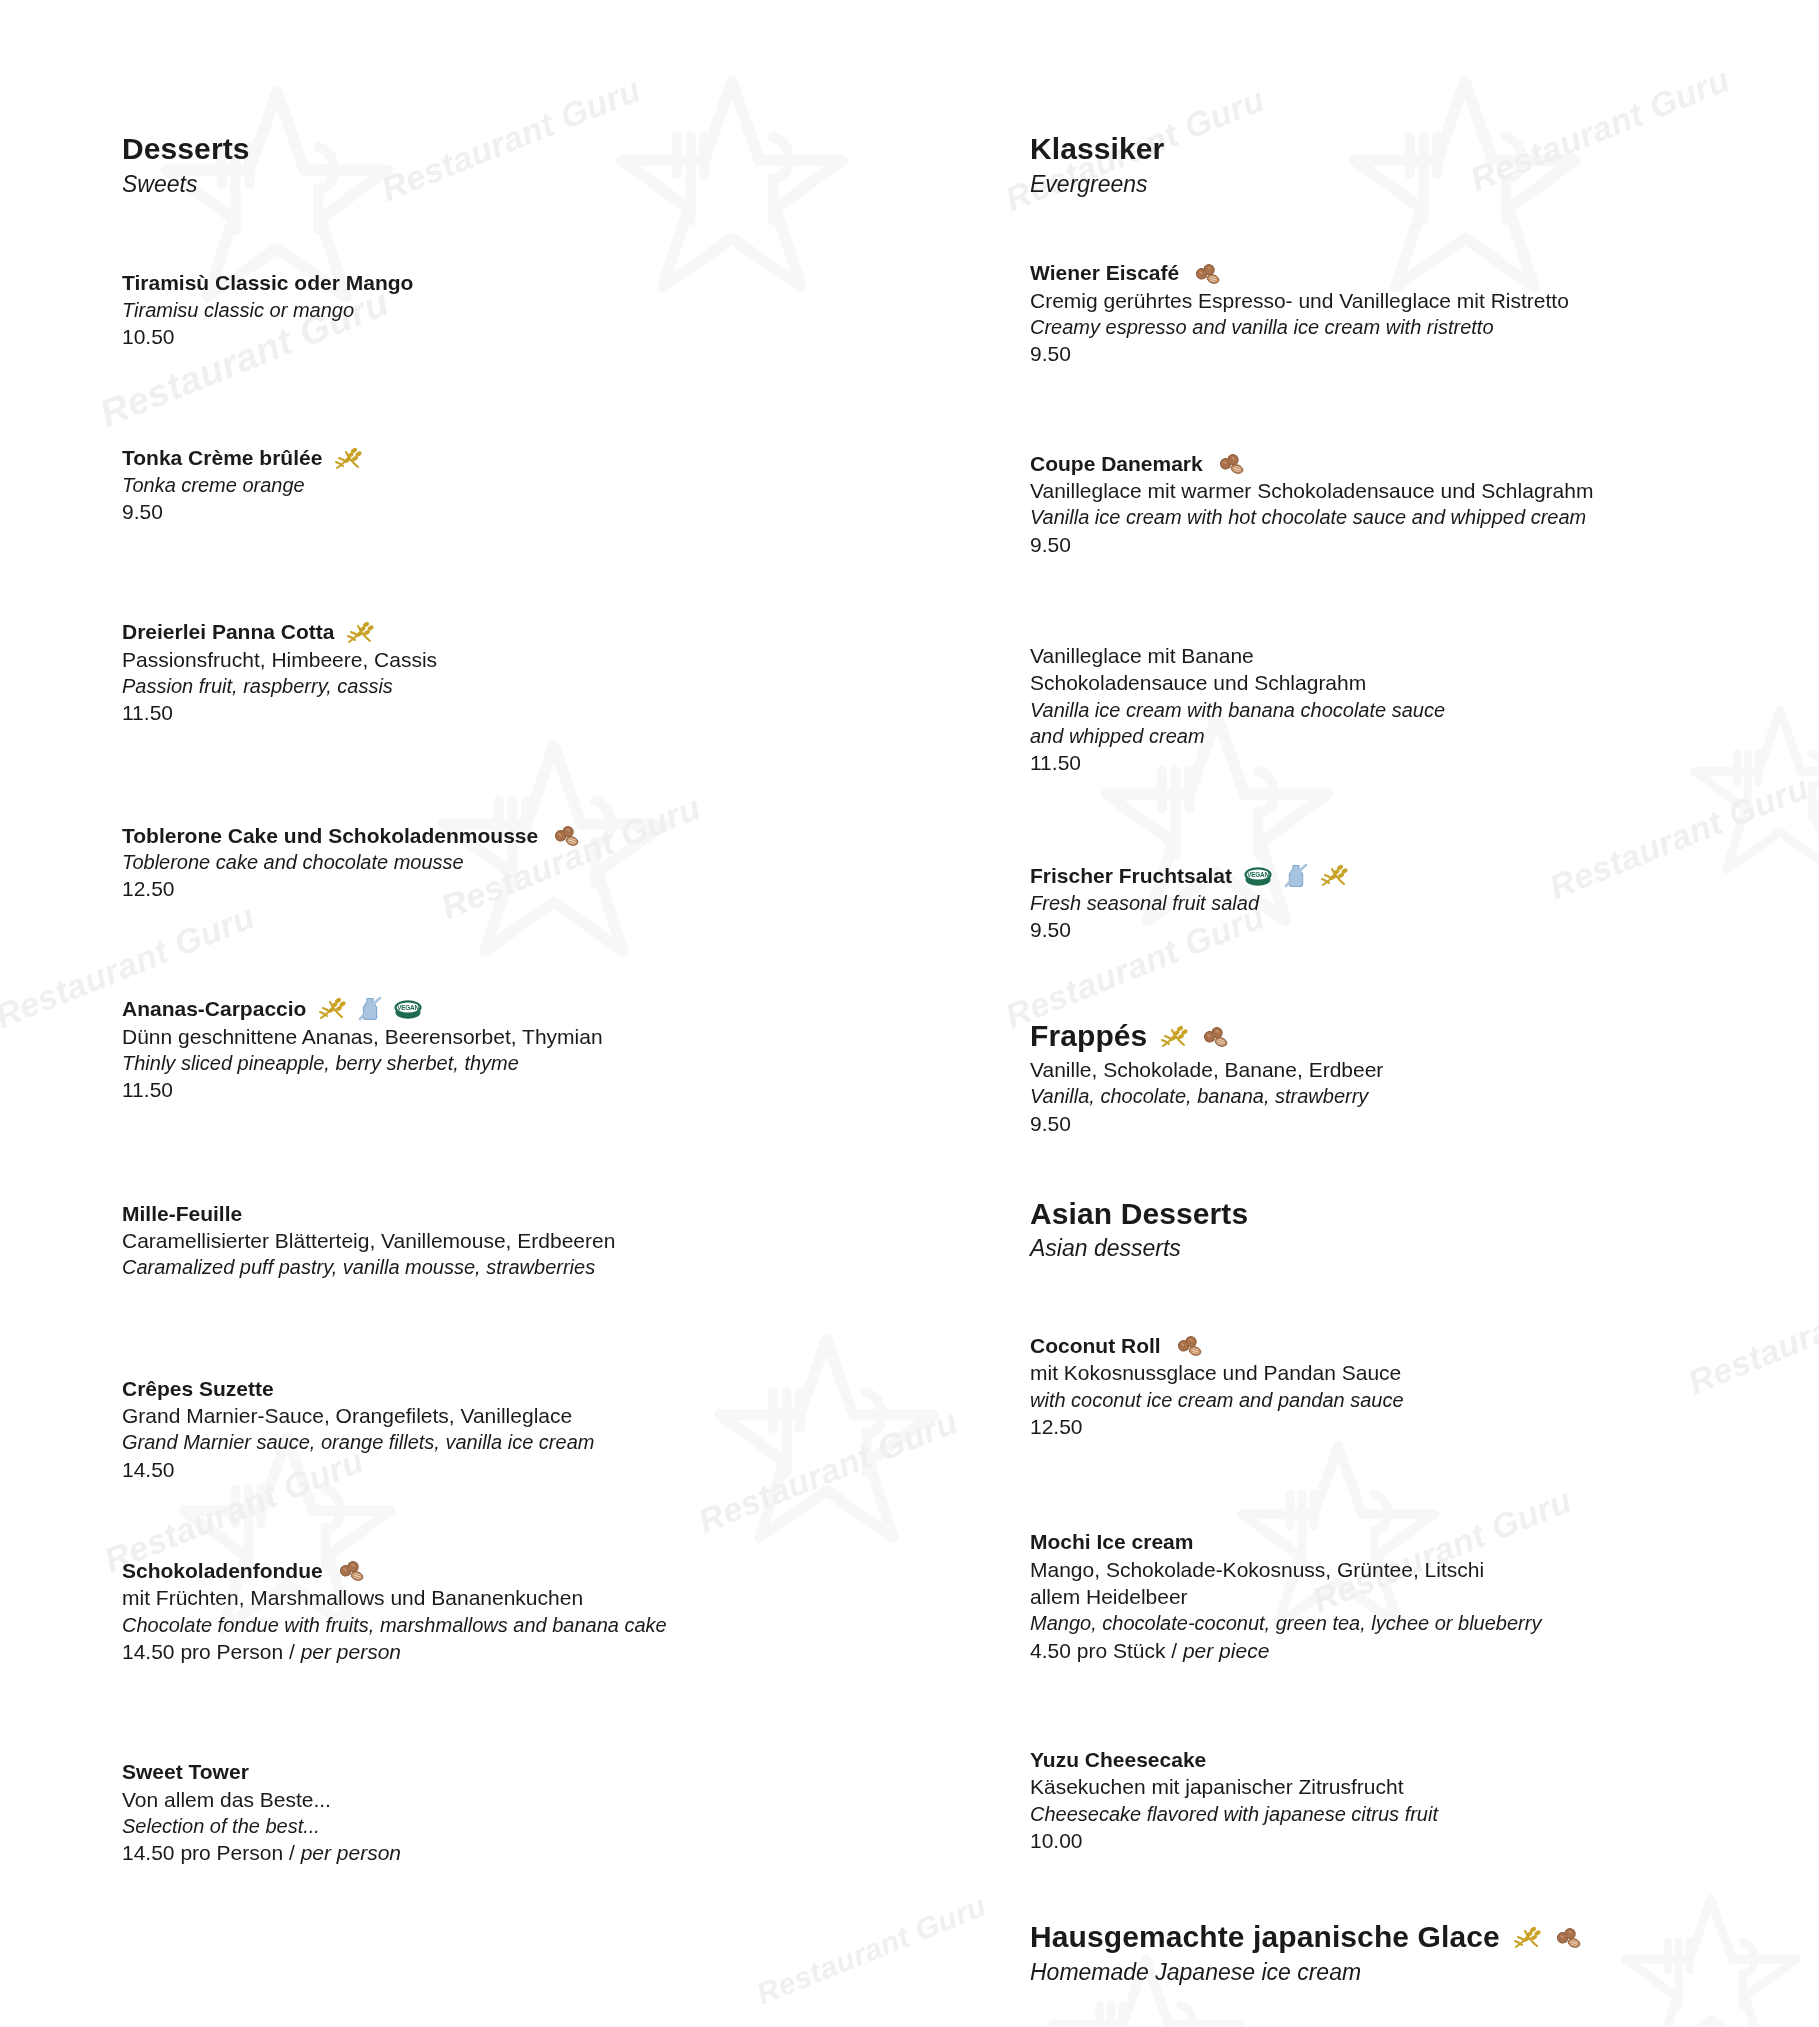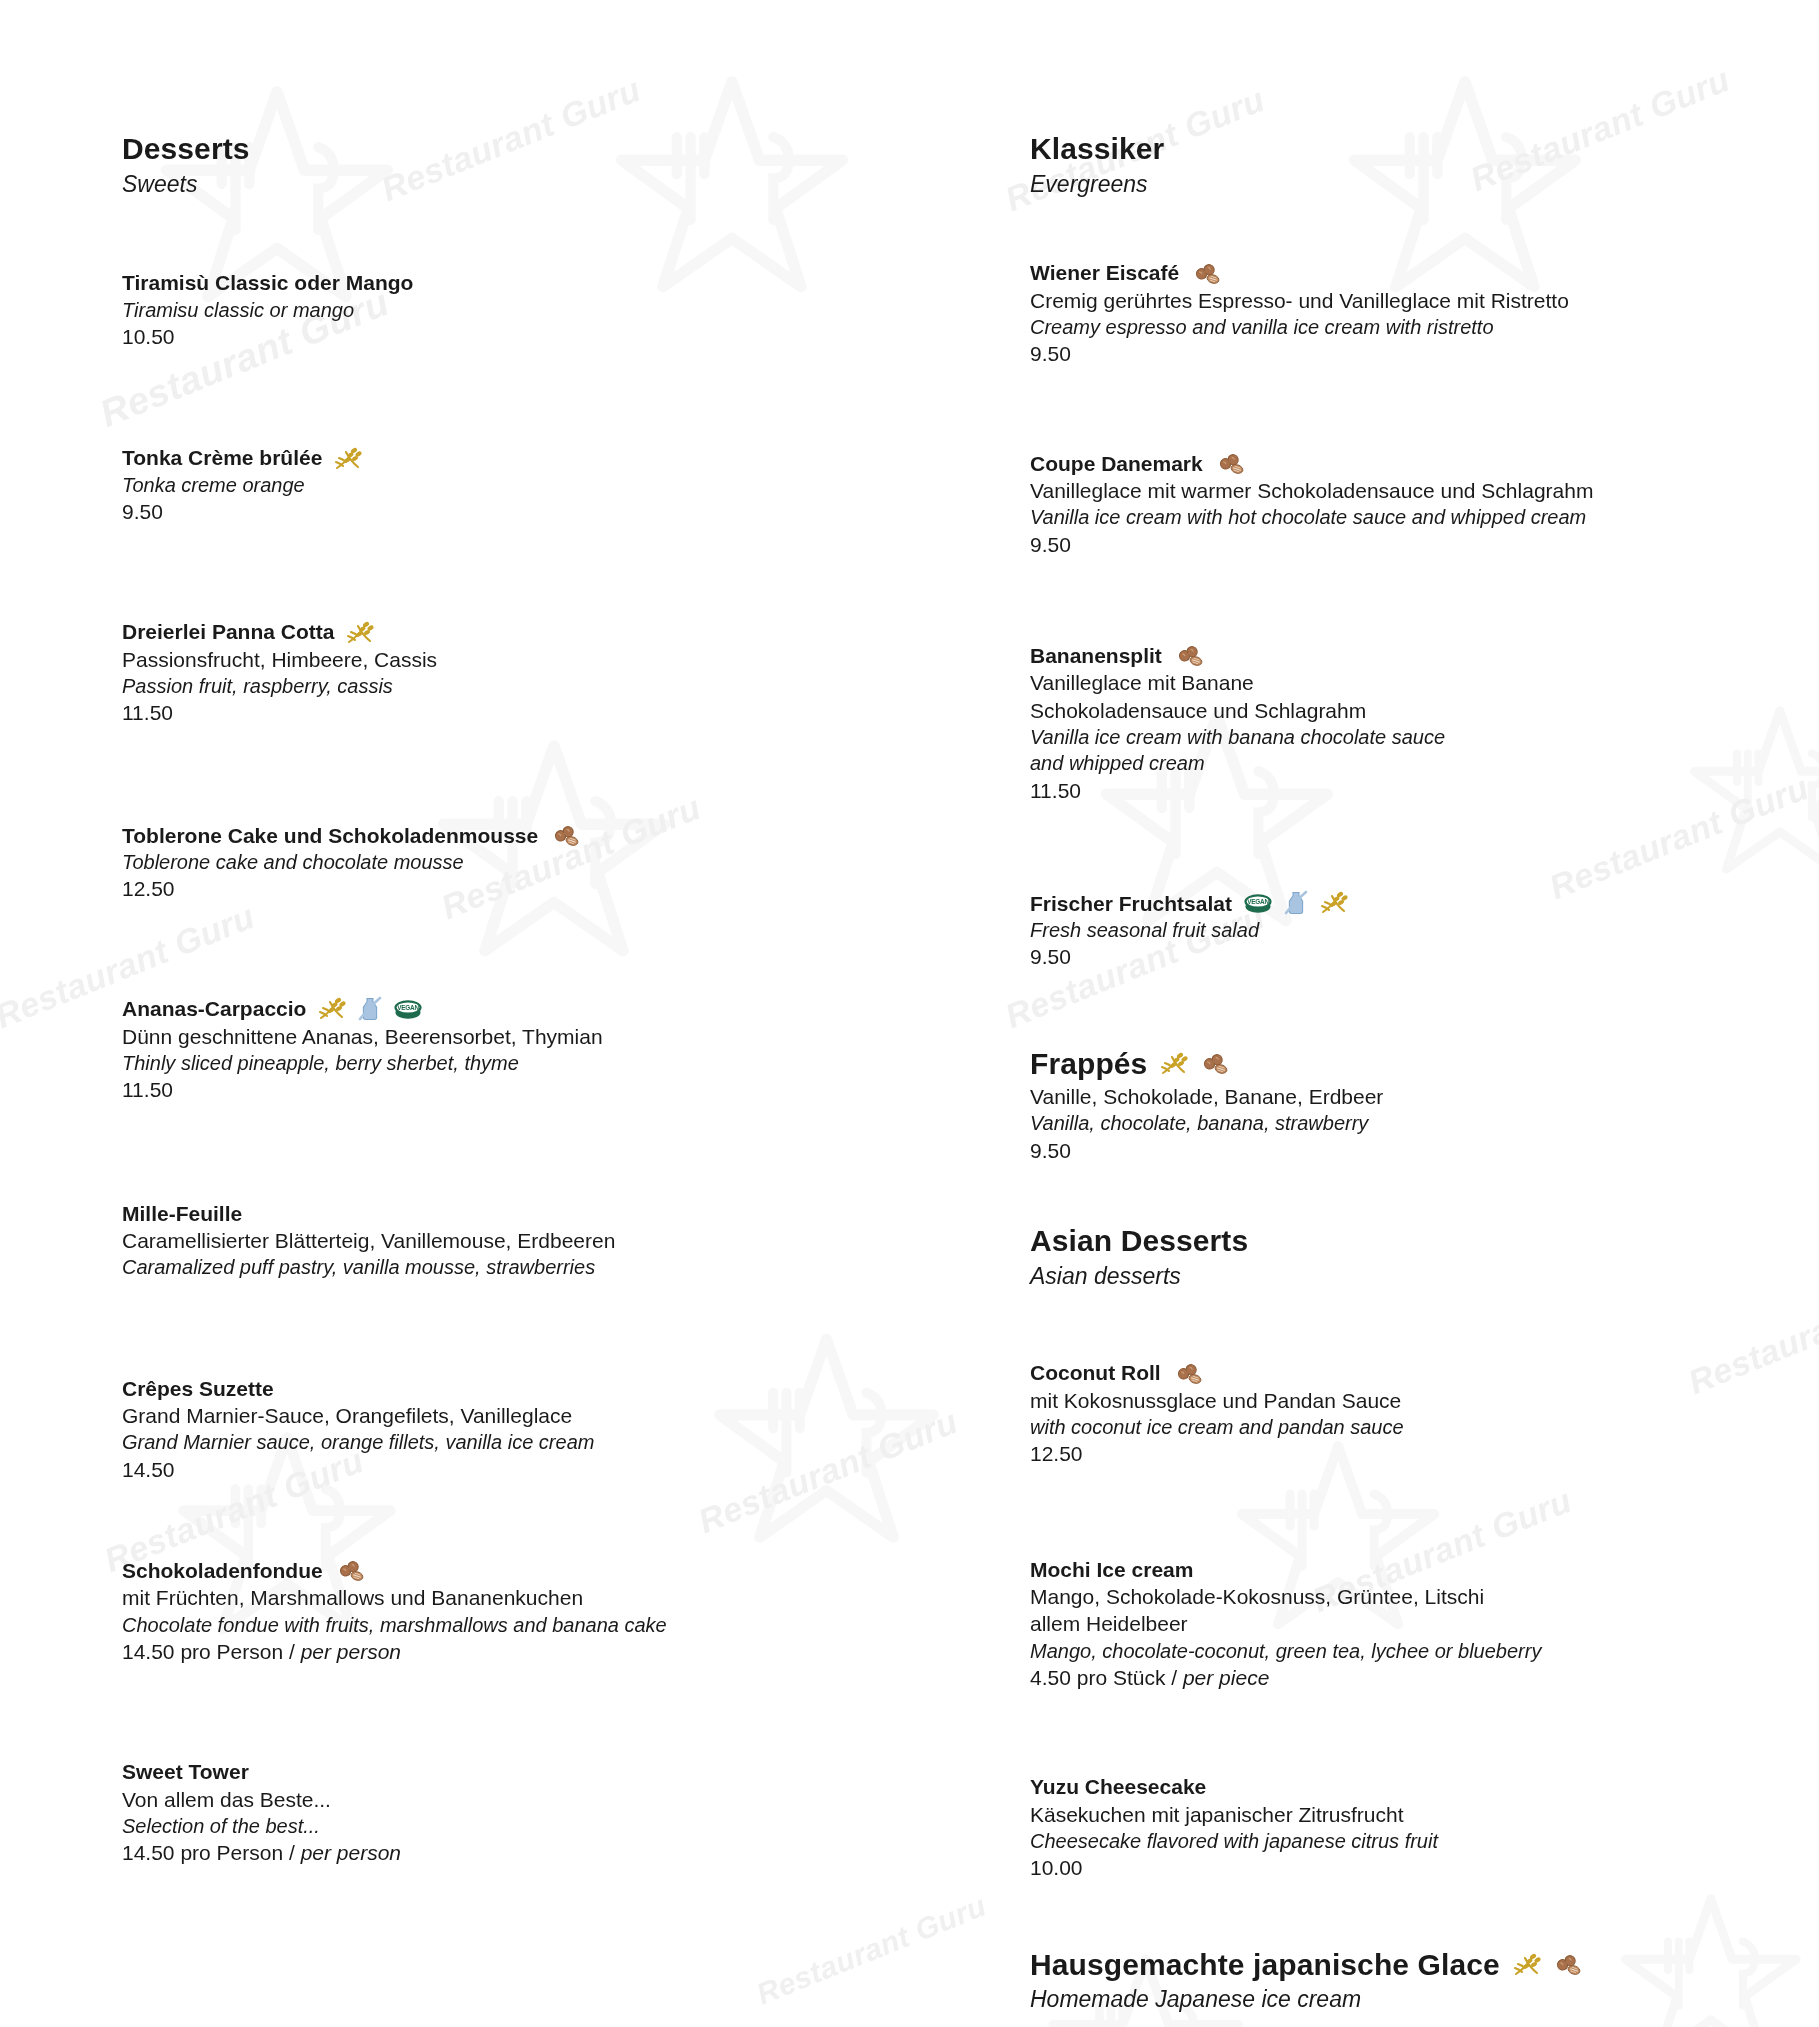"Bananensplit" div.item-name { html: <div> <span>Bananensplit</span> <span> <span> <svg> <g> <path></path> <path></path> <path></path> </g> <g> <ellipse></ellipse> <path></path> <path></path> <path></path> </g> </svg> </span> </span> </div> -> none }
